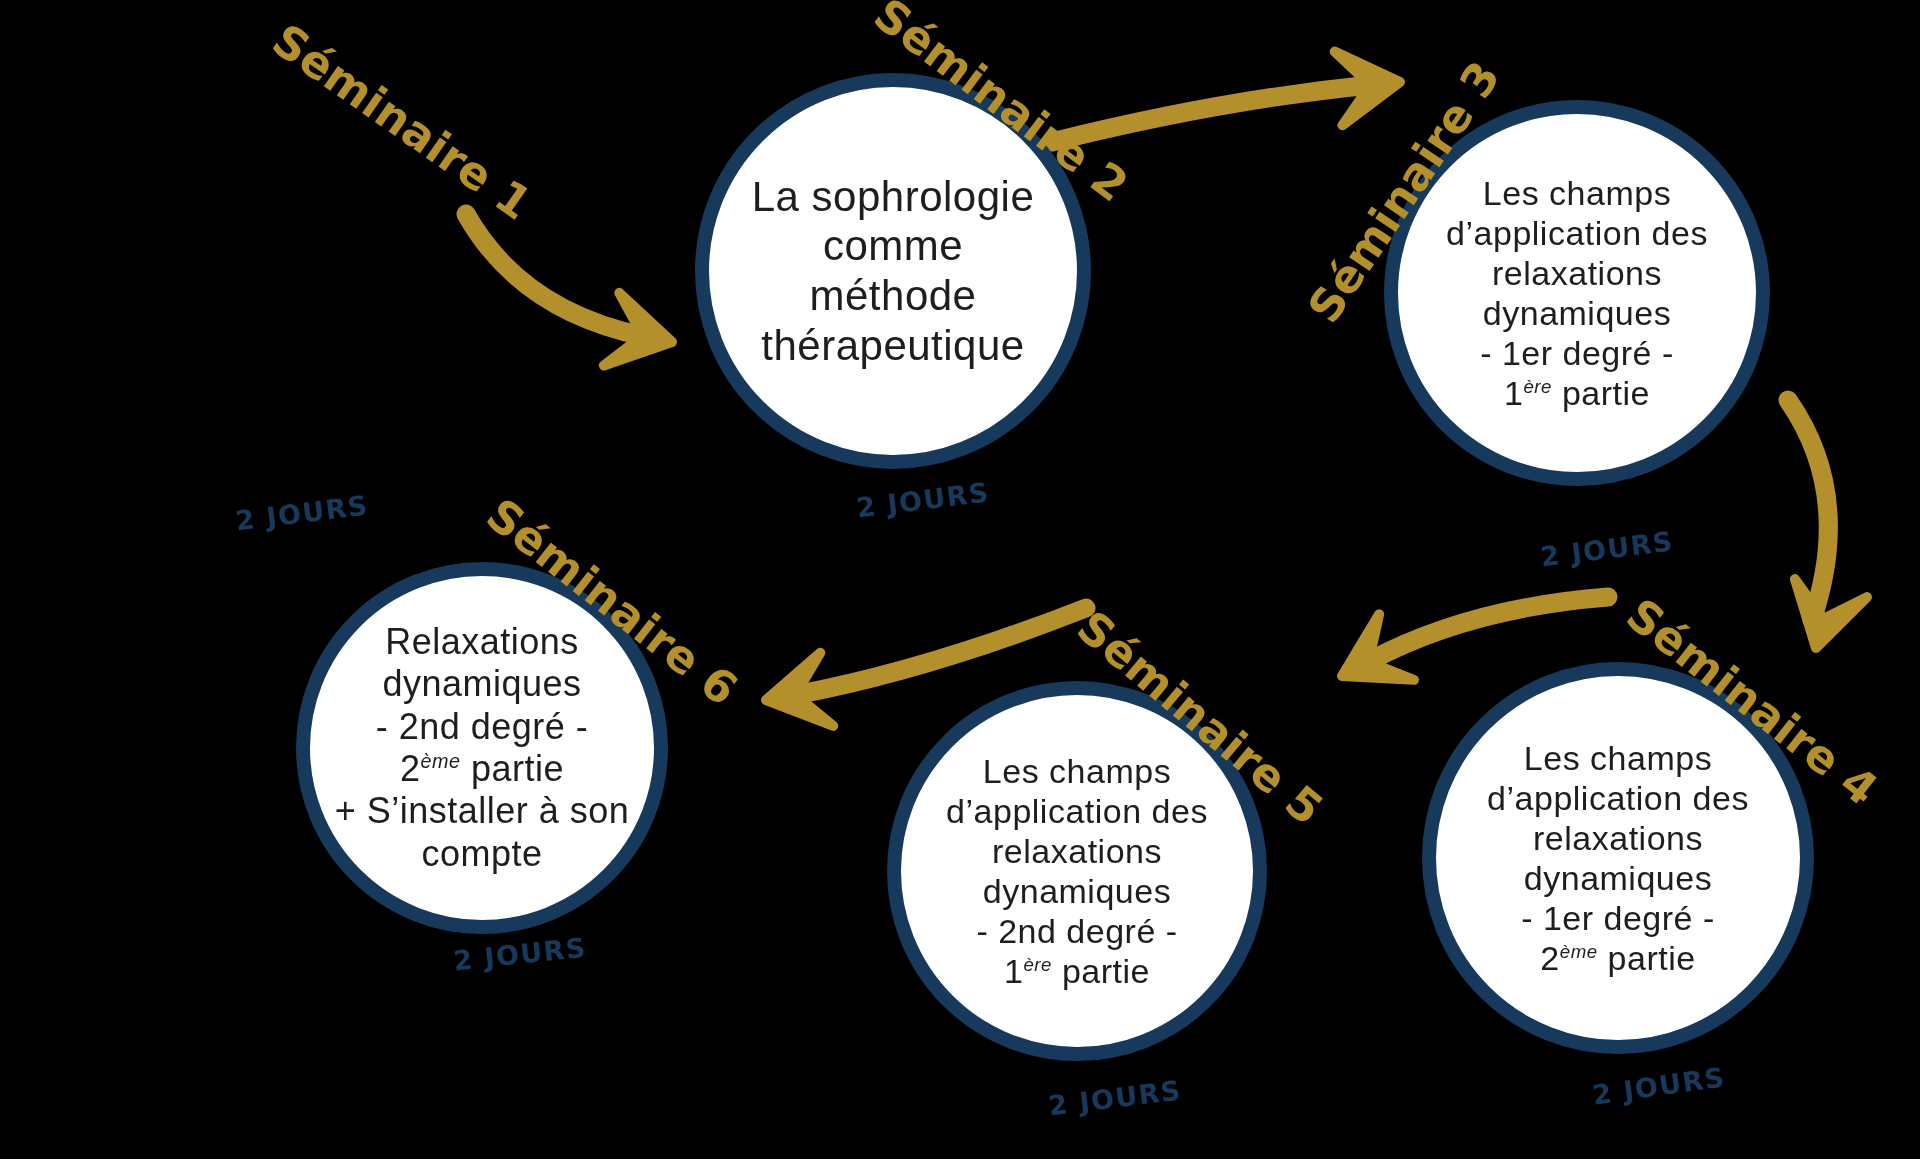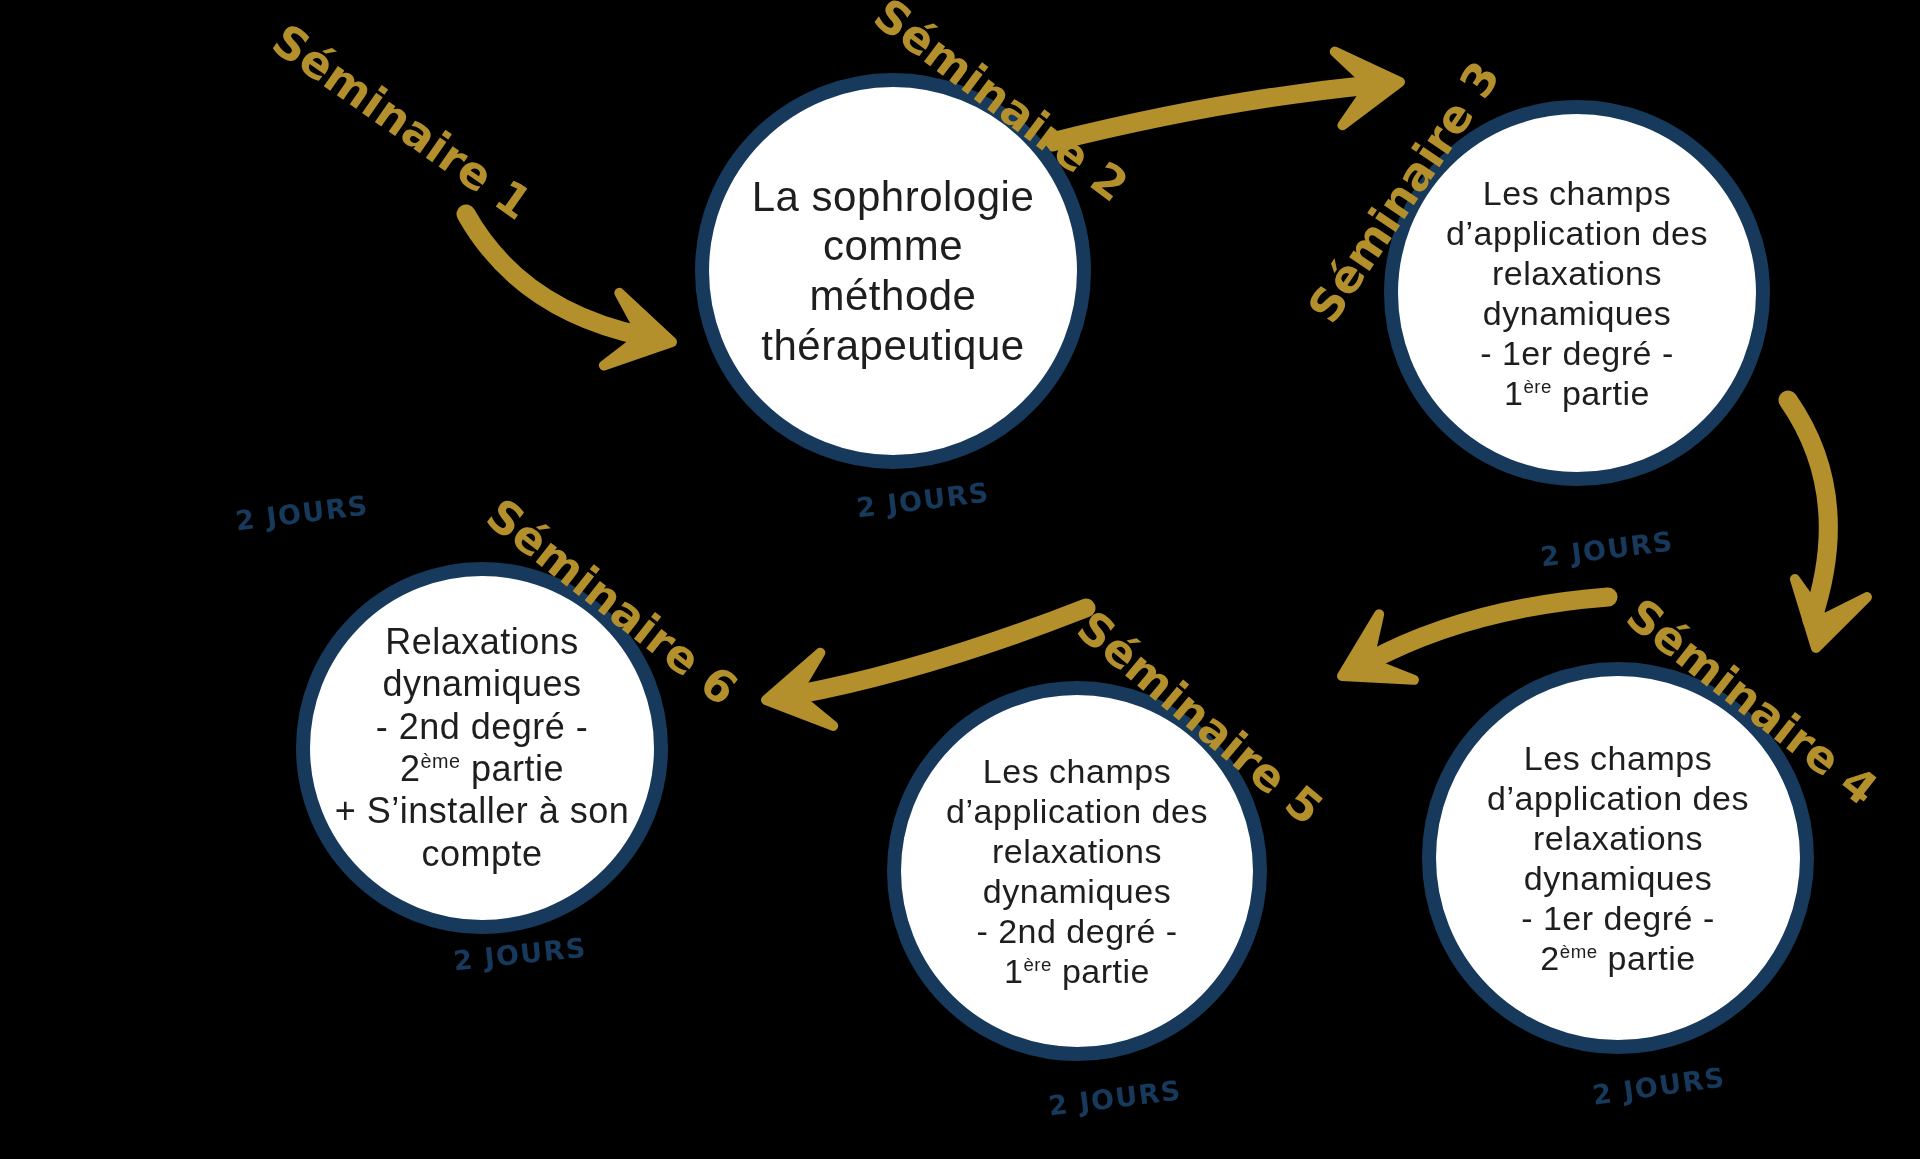"ère" .circle-text sup { font-style: none -> italic }
